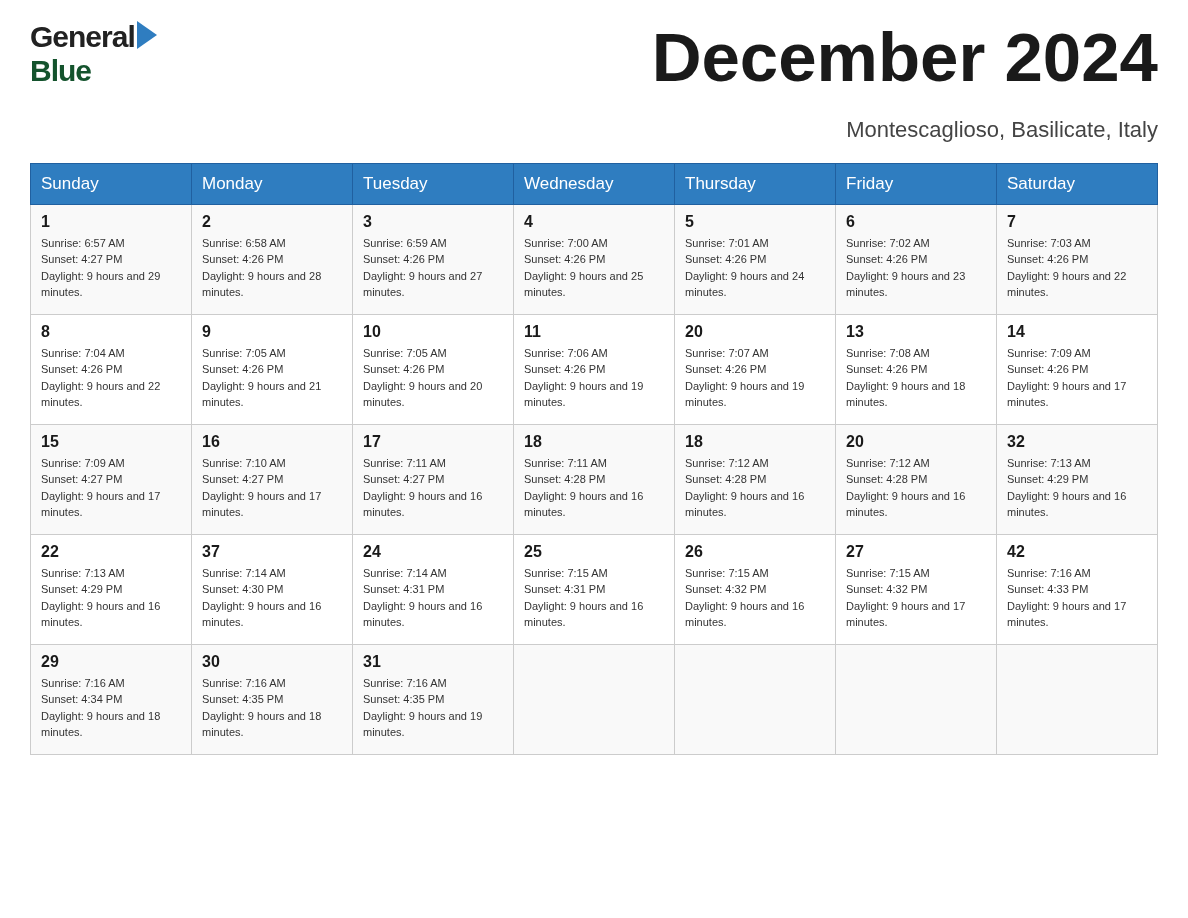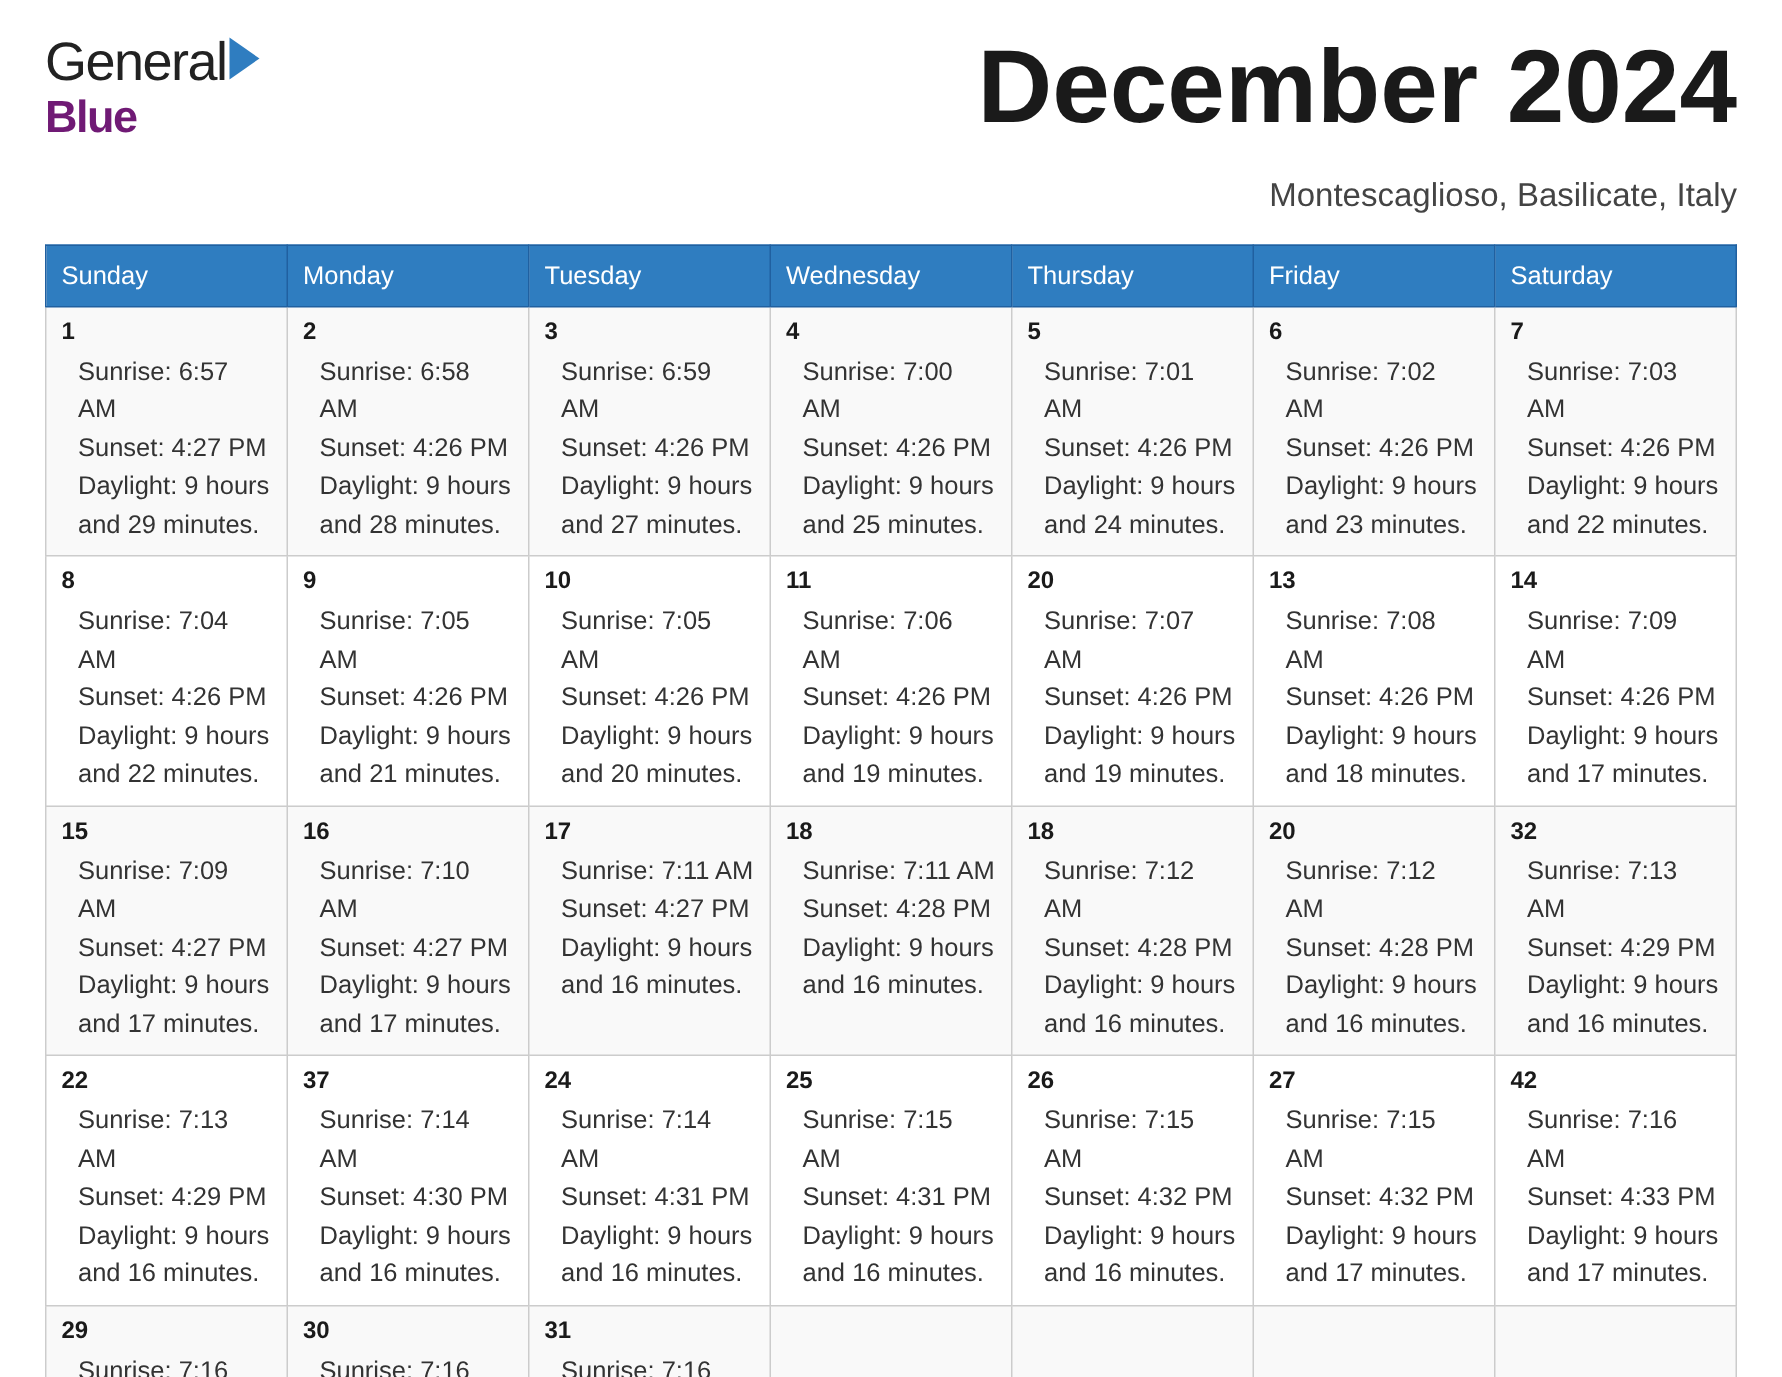"General" .logo-text-general { font-size: 36px -> 30px; font-weight: normal -> bold }
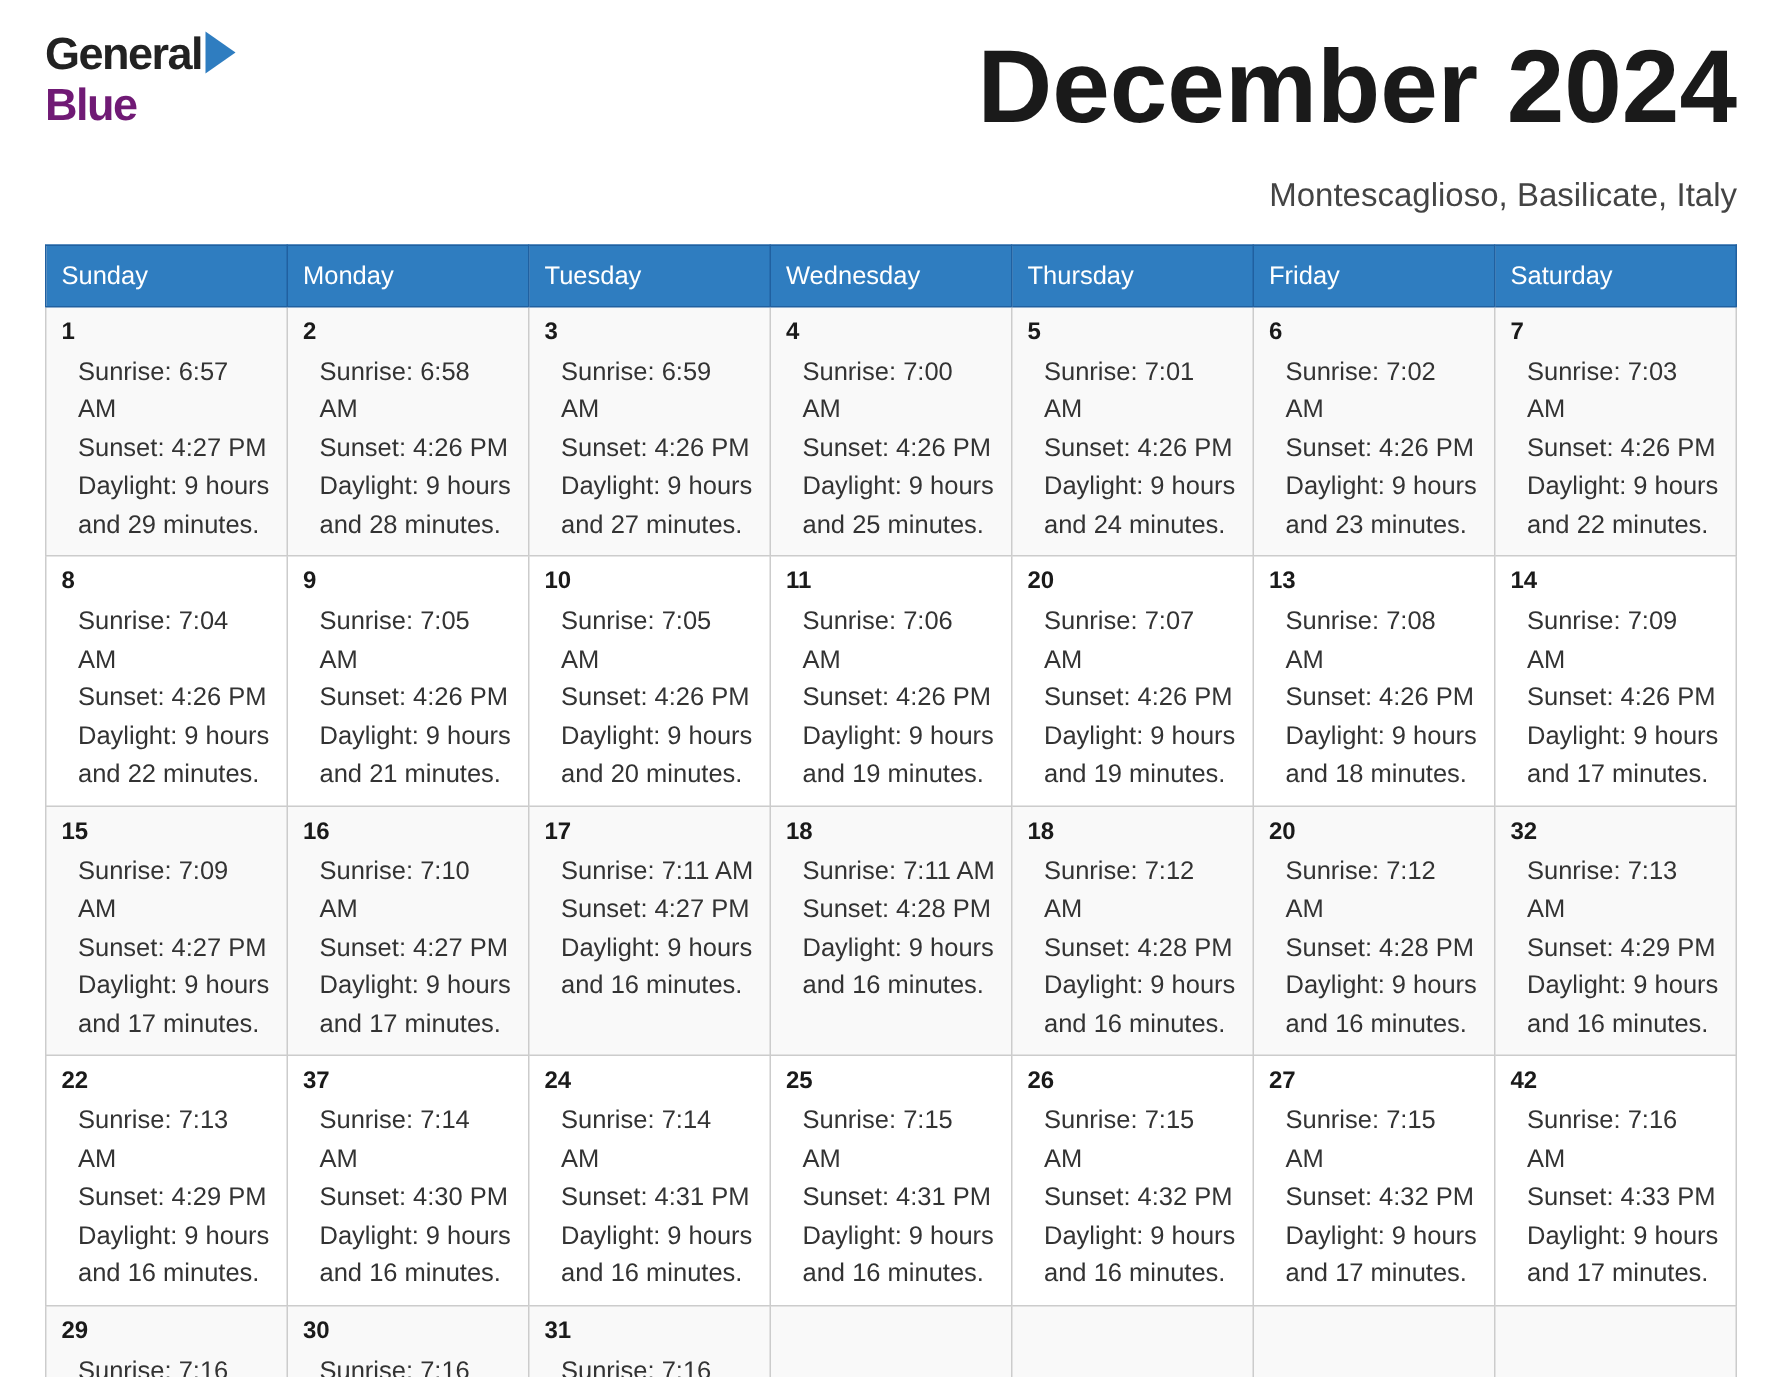"Blue" .logo-text-blue { color: #701a75 -> #14532d }
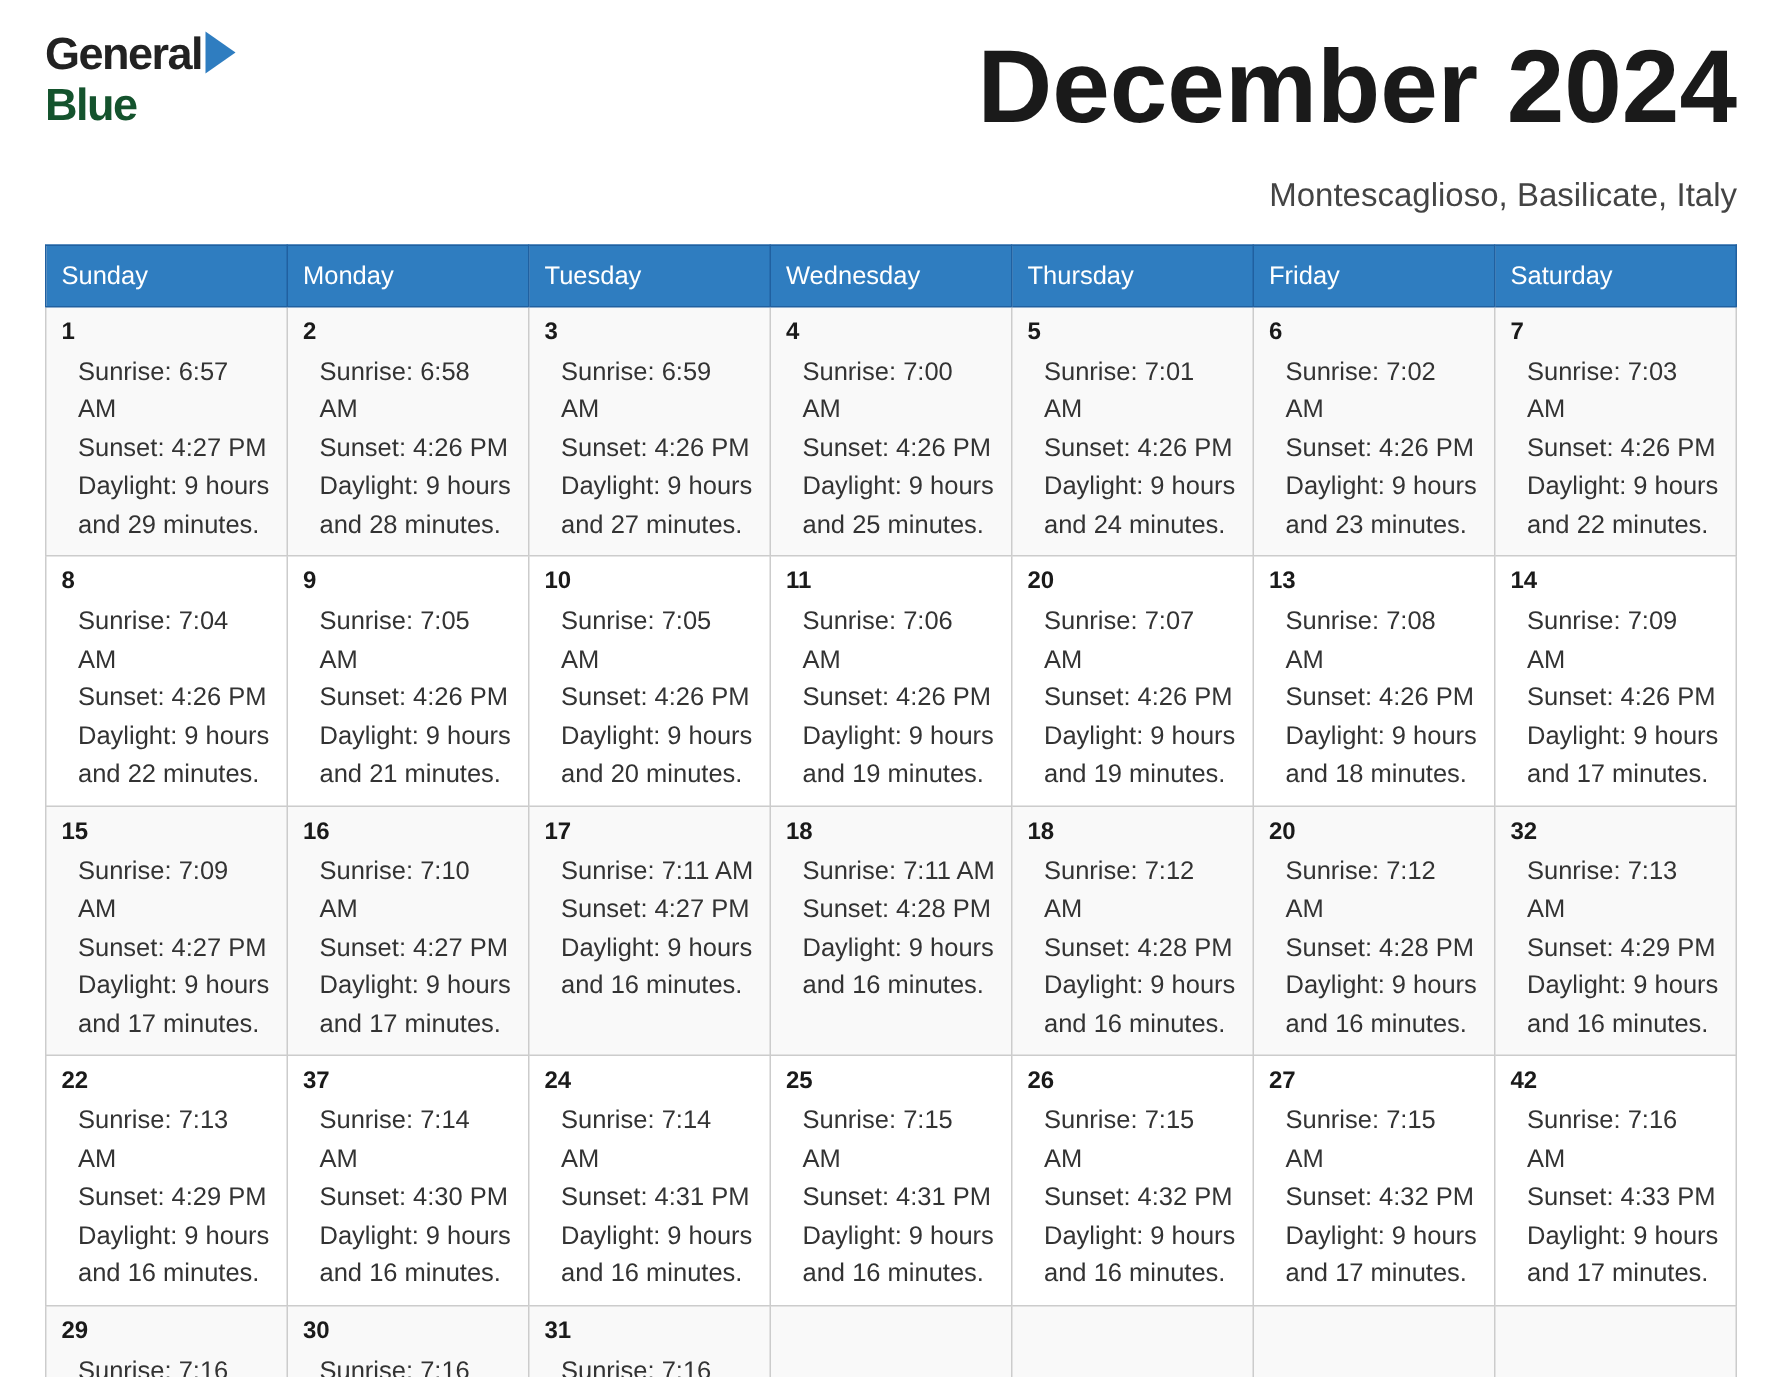"Sunrise: 6:57 AM" .day-info { font-size: 17px -> 11px; margin-left: 11px -> none }
